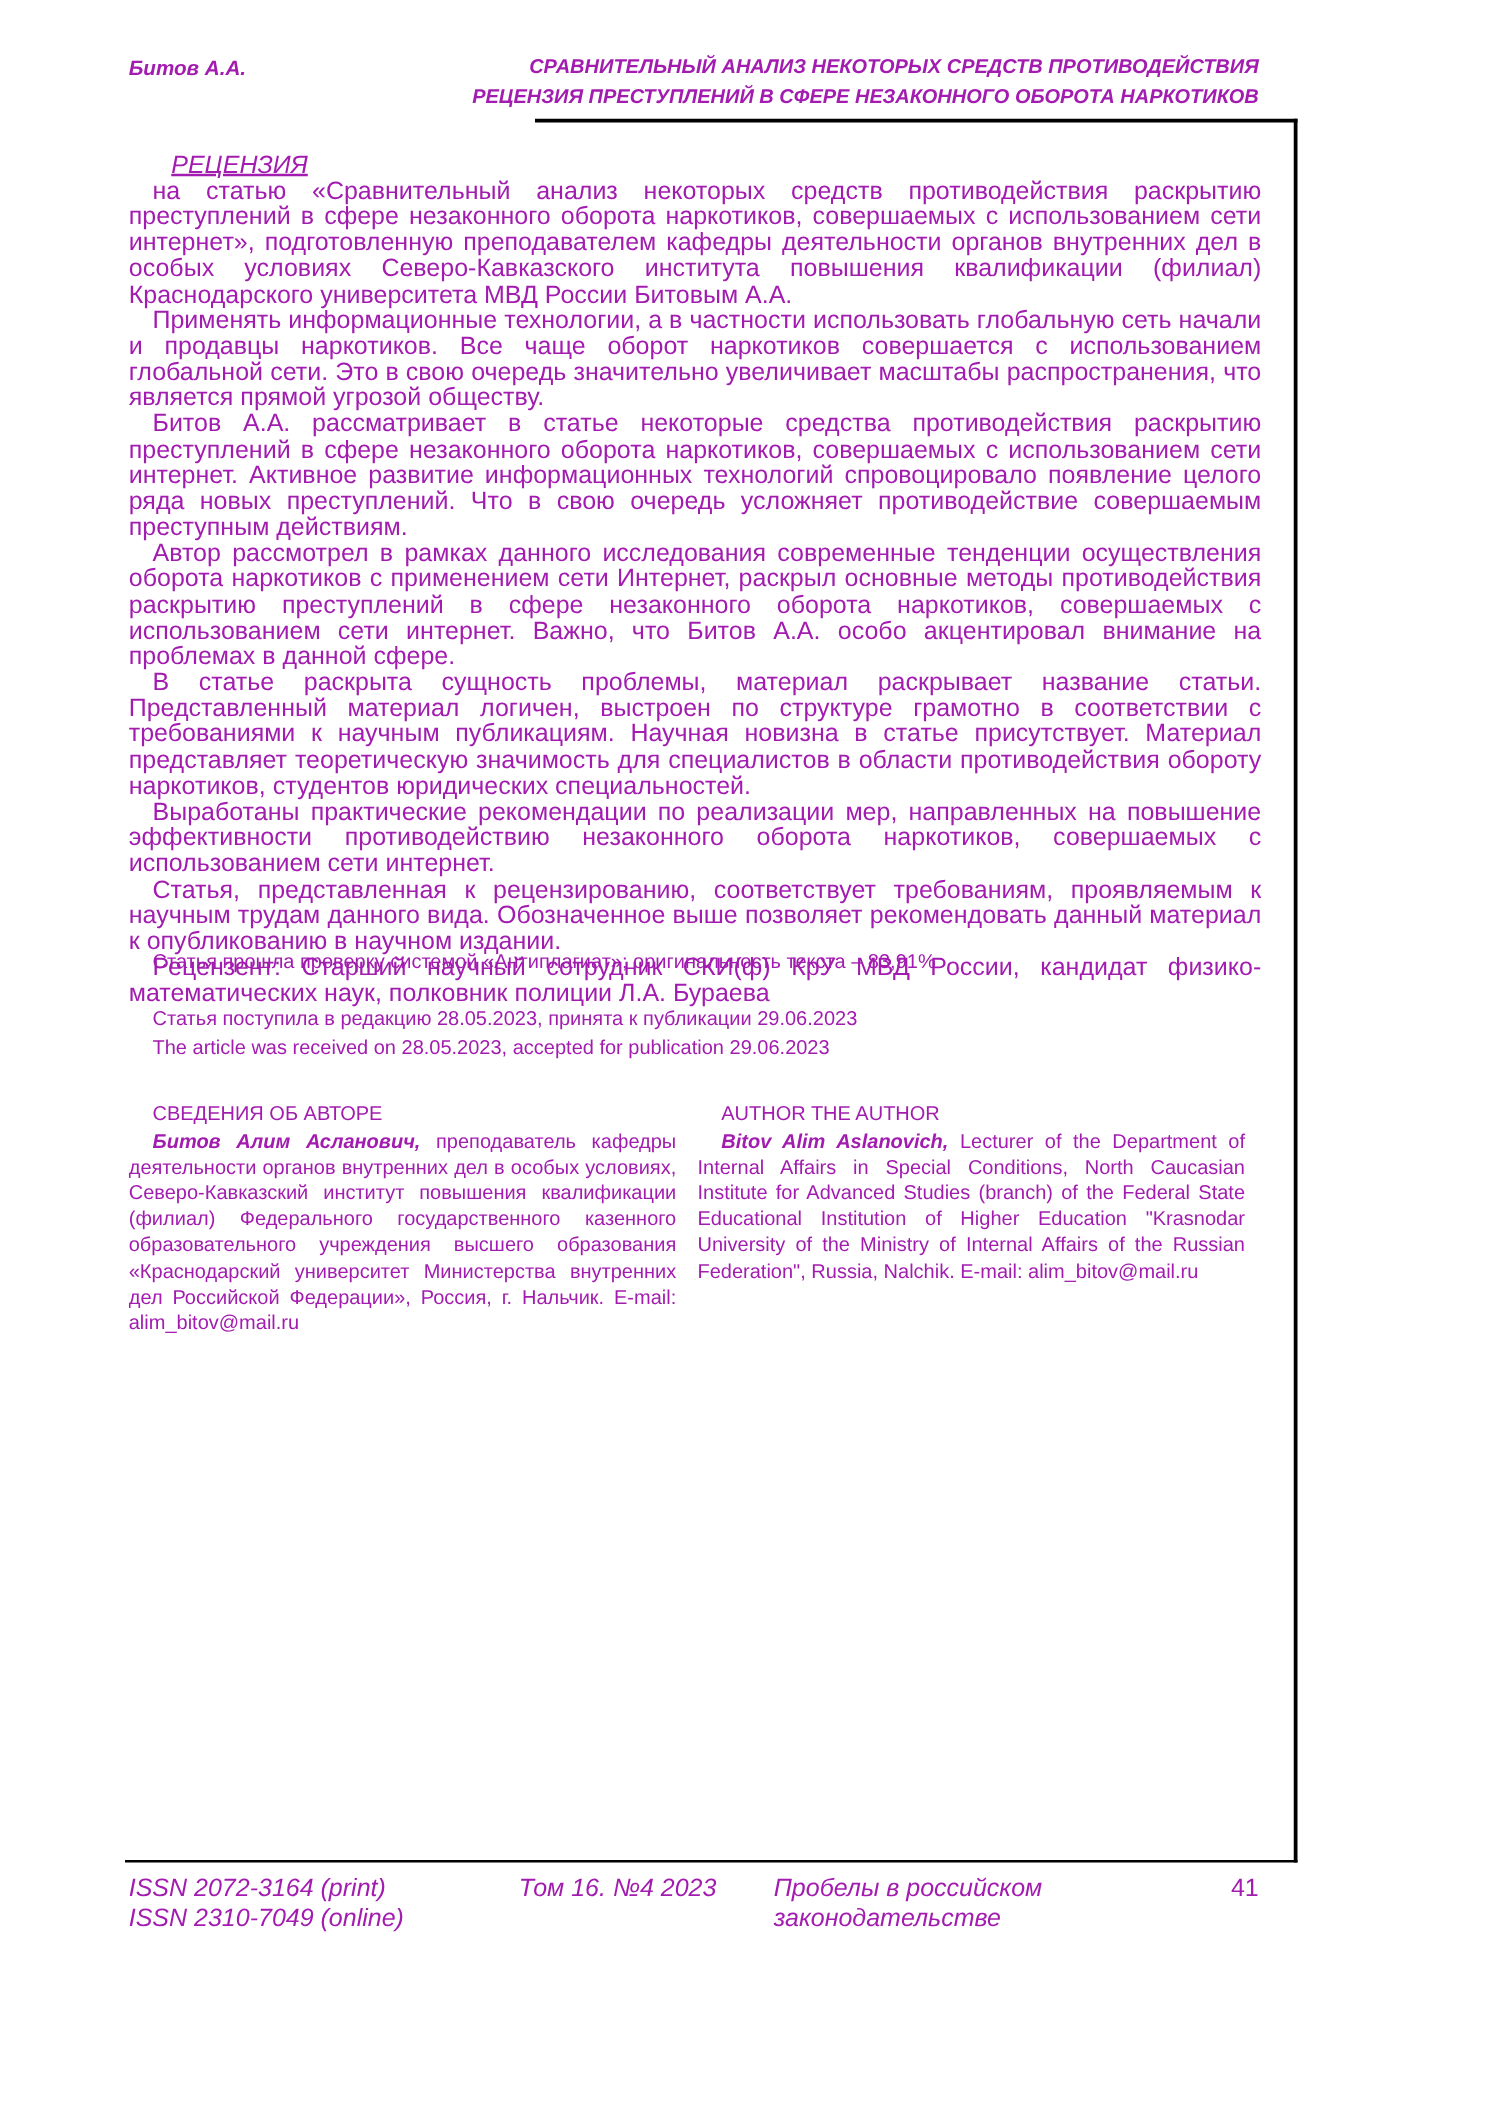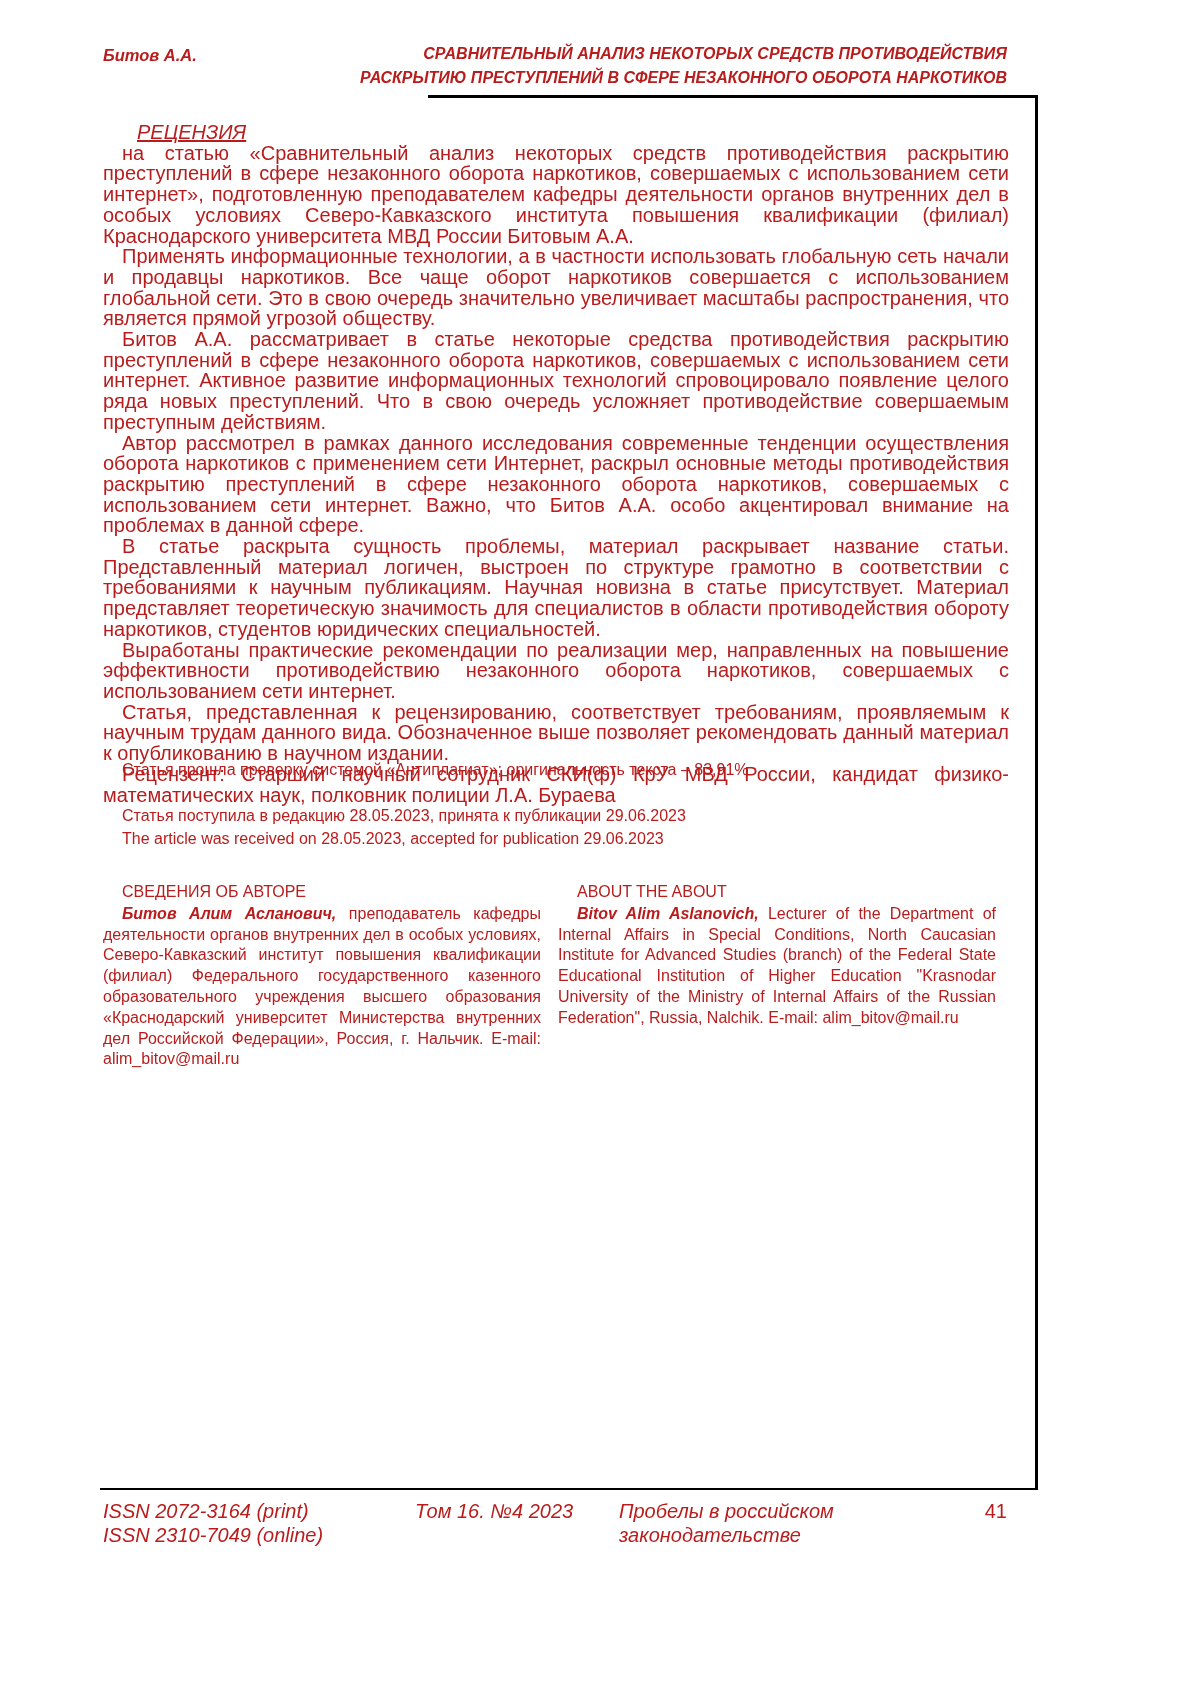"Битов А.А." .page { color: #b91c1c -> #a21caf }
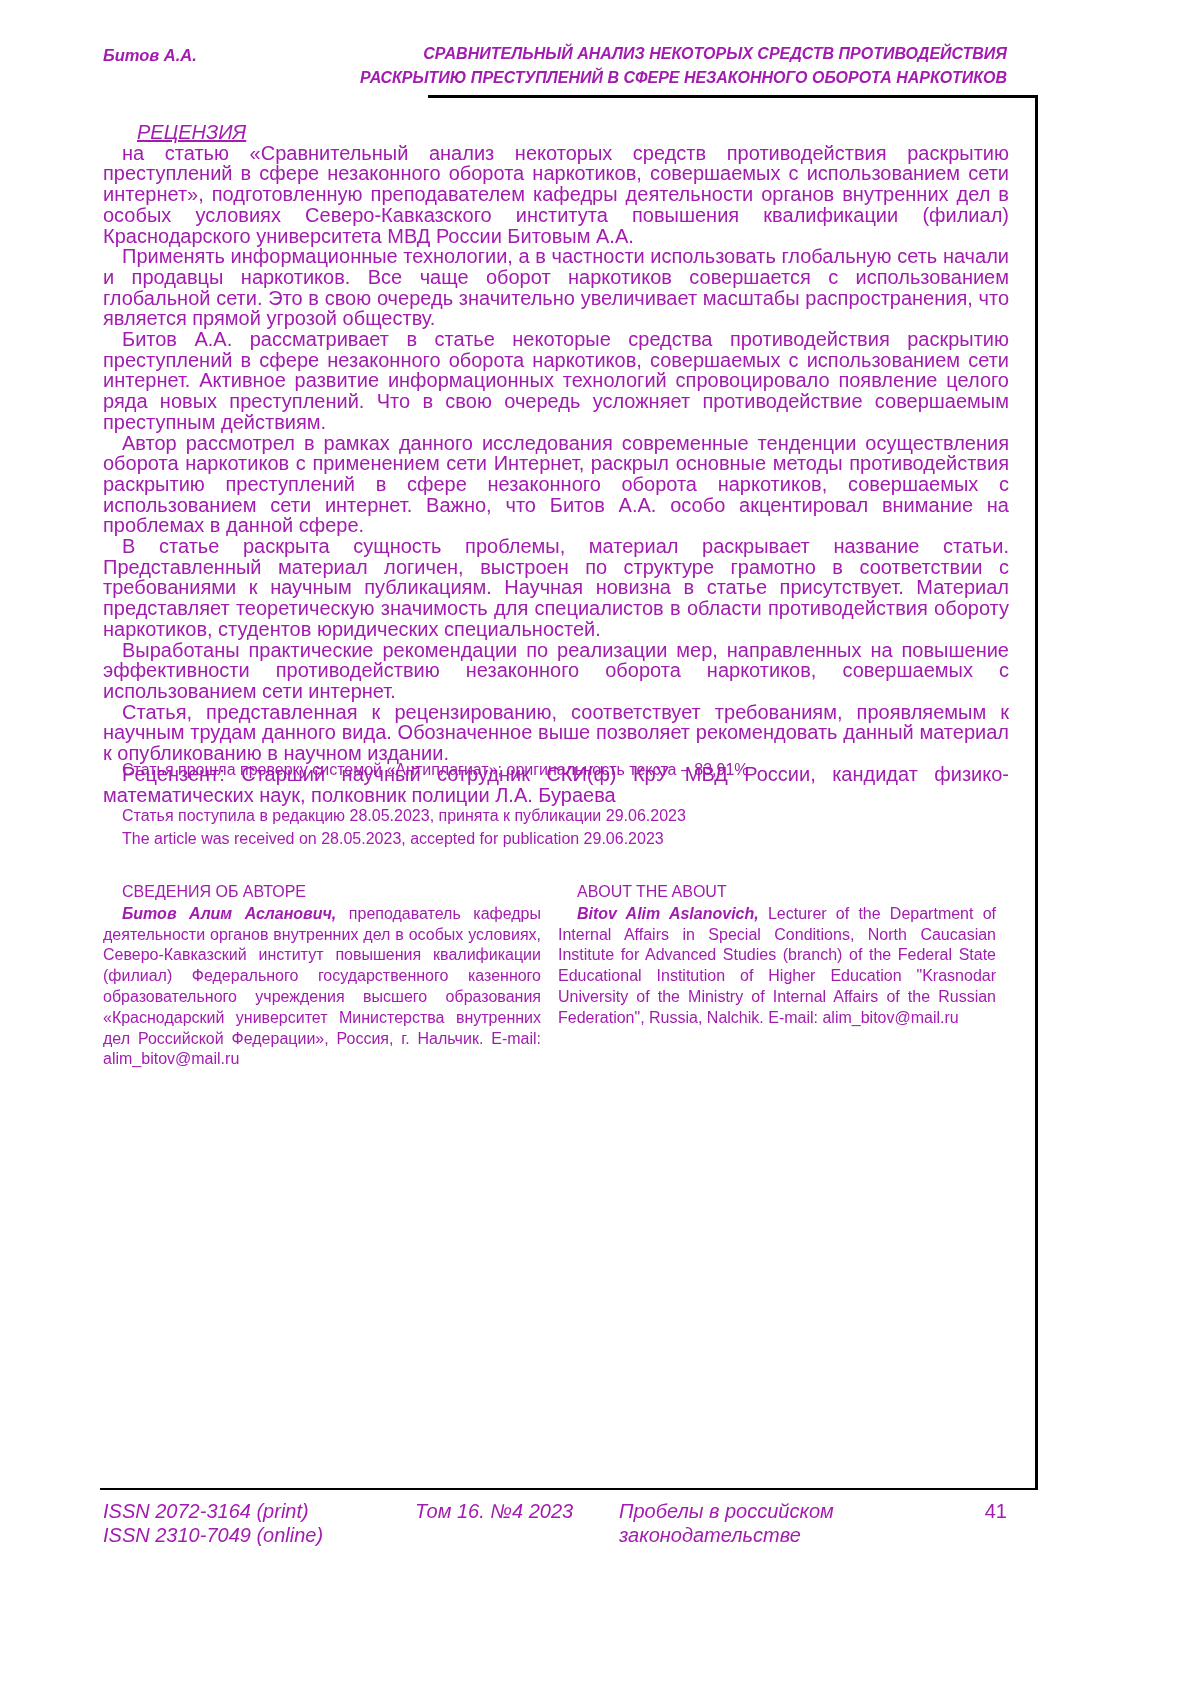"РАСКРЫТИЮ ПРЕСТУПЛЕНИЙ В СФЕРЕ" div { text: РАСКРЫТИЮ -> РЕЦЕНЗИЯ }
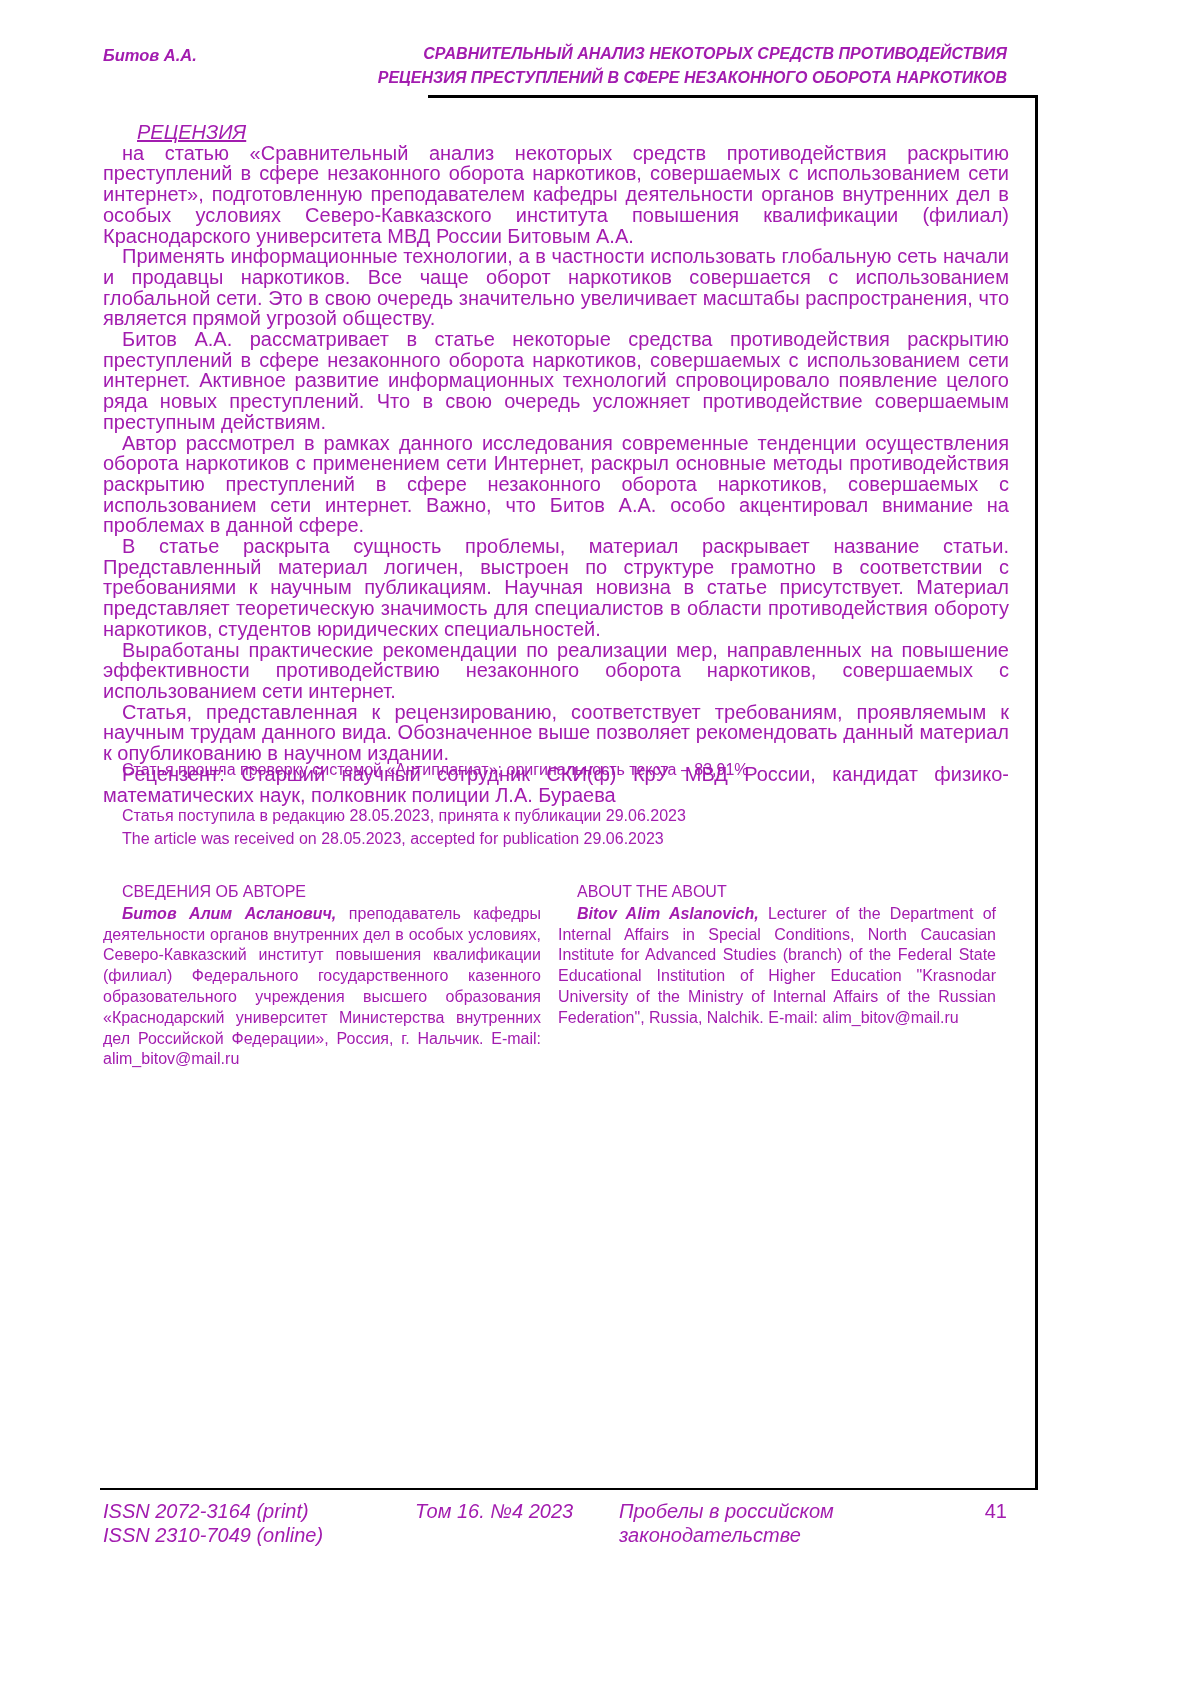"ABOUT THE ABOUT" div.col-heading { text: ABOUT THE ABOUT -> AUTHOR THE AUTHOR }
